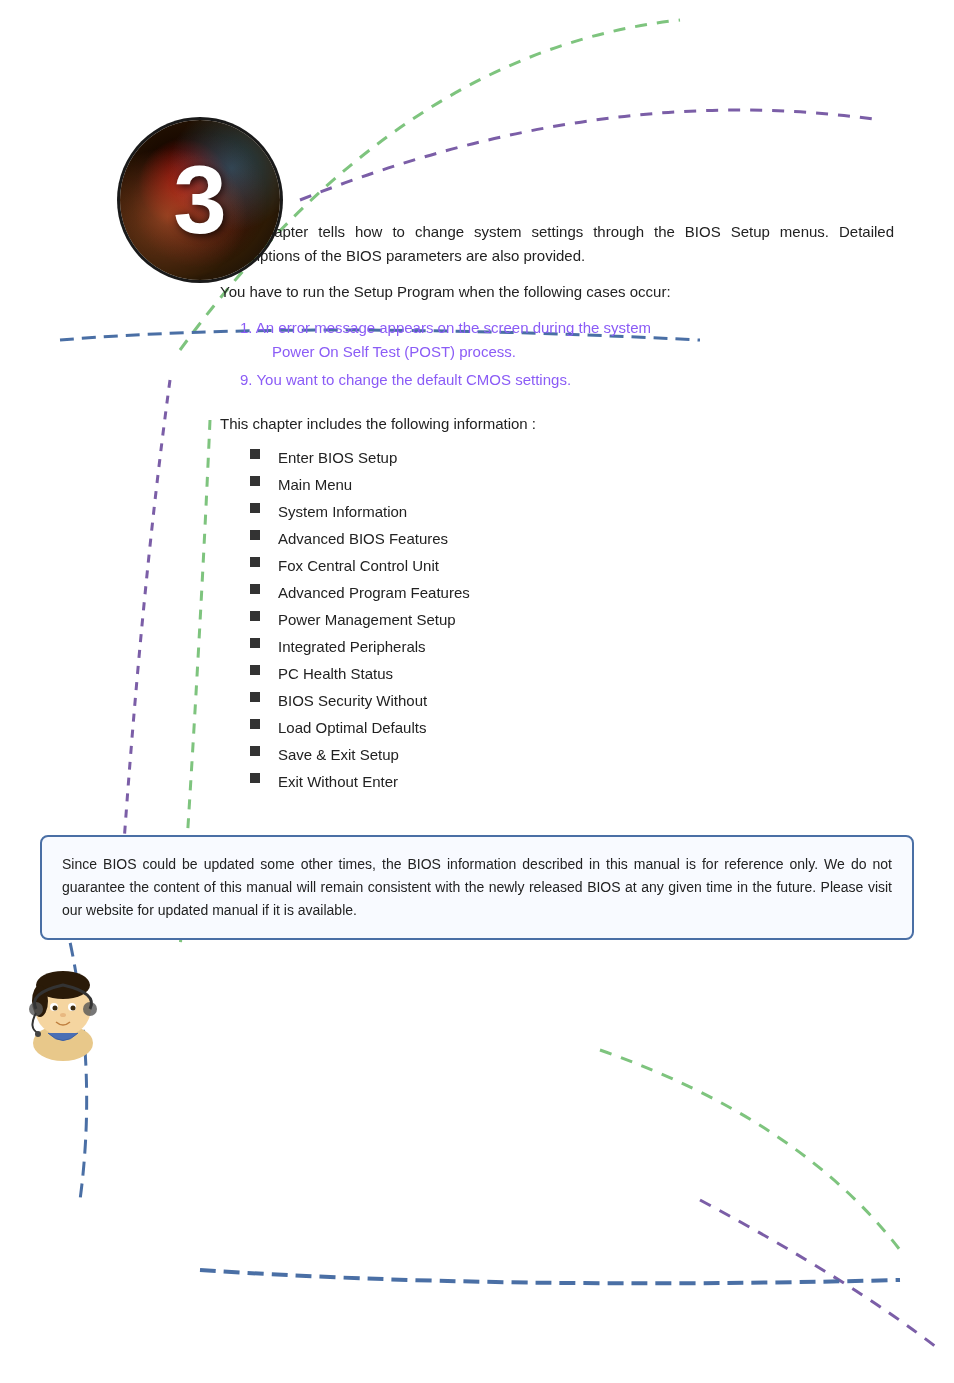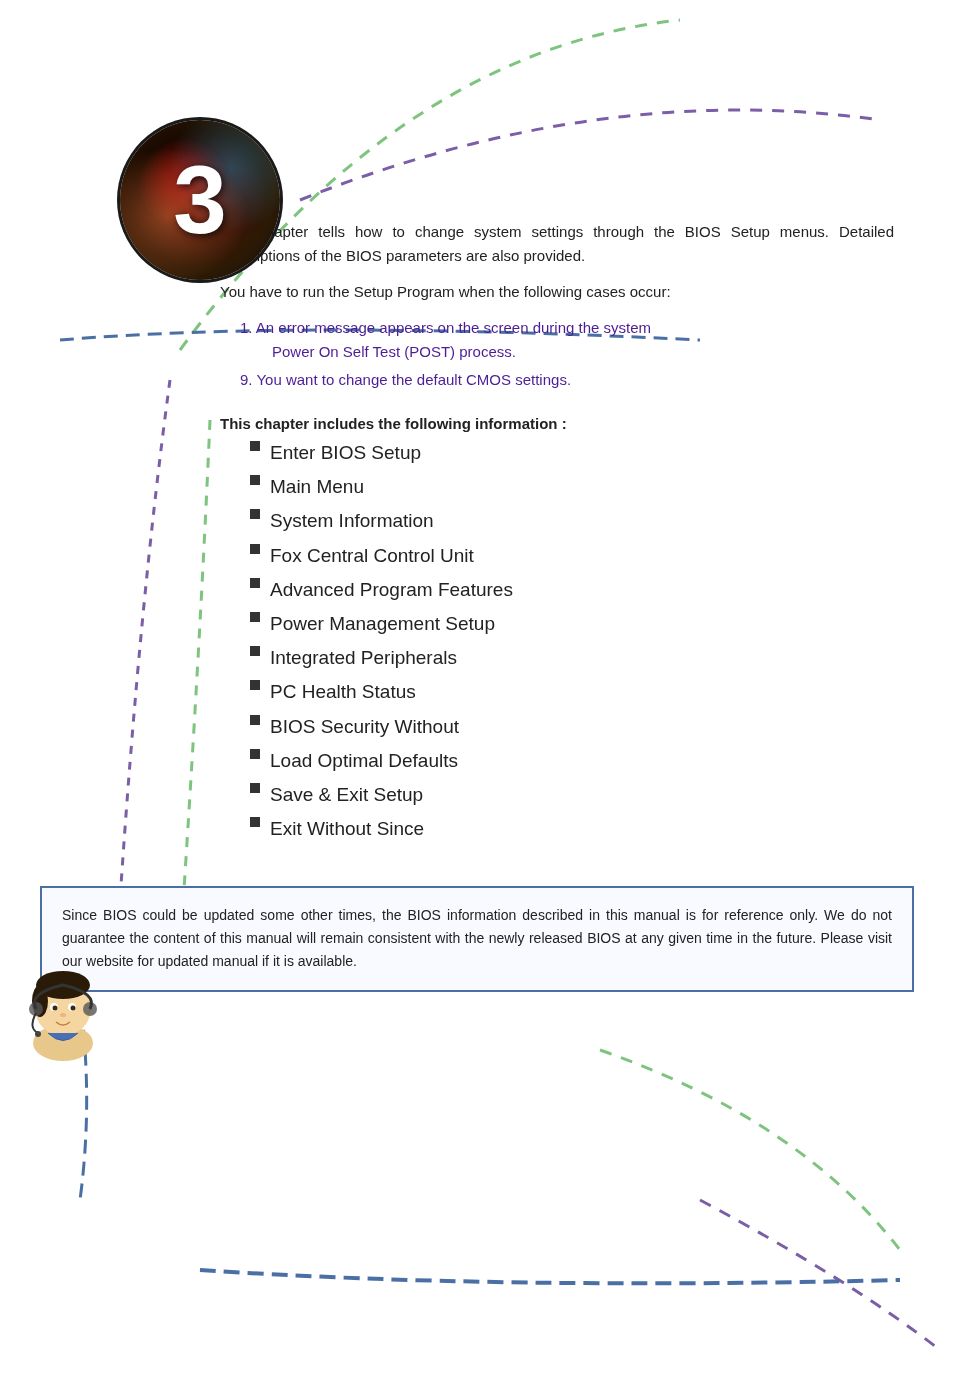"1. An error message appears" .numbered-list li { color: #4c1d95 -> #8b5cf6 }
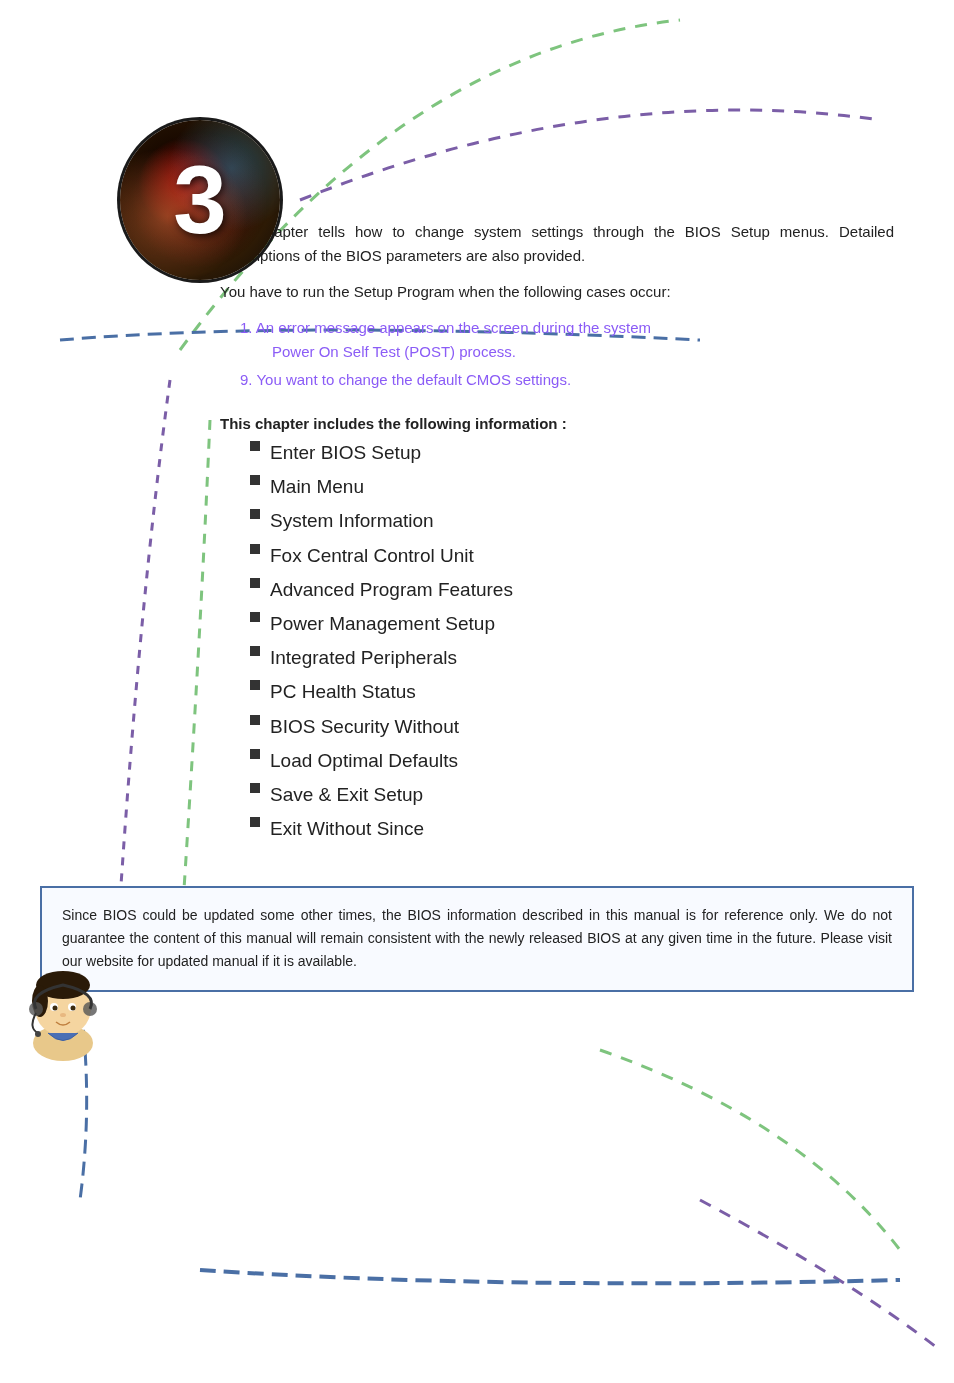"This chapter includes the following" .chapter-includes { font-weight: bold -> none; margin-bottom: none -> 8px }
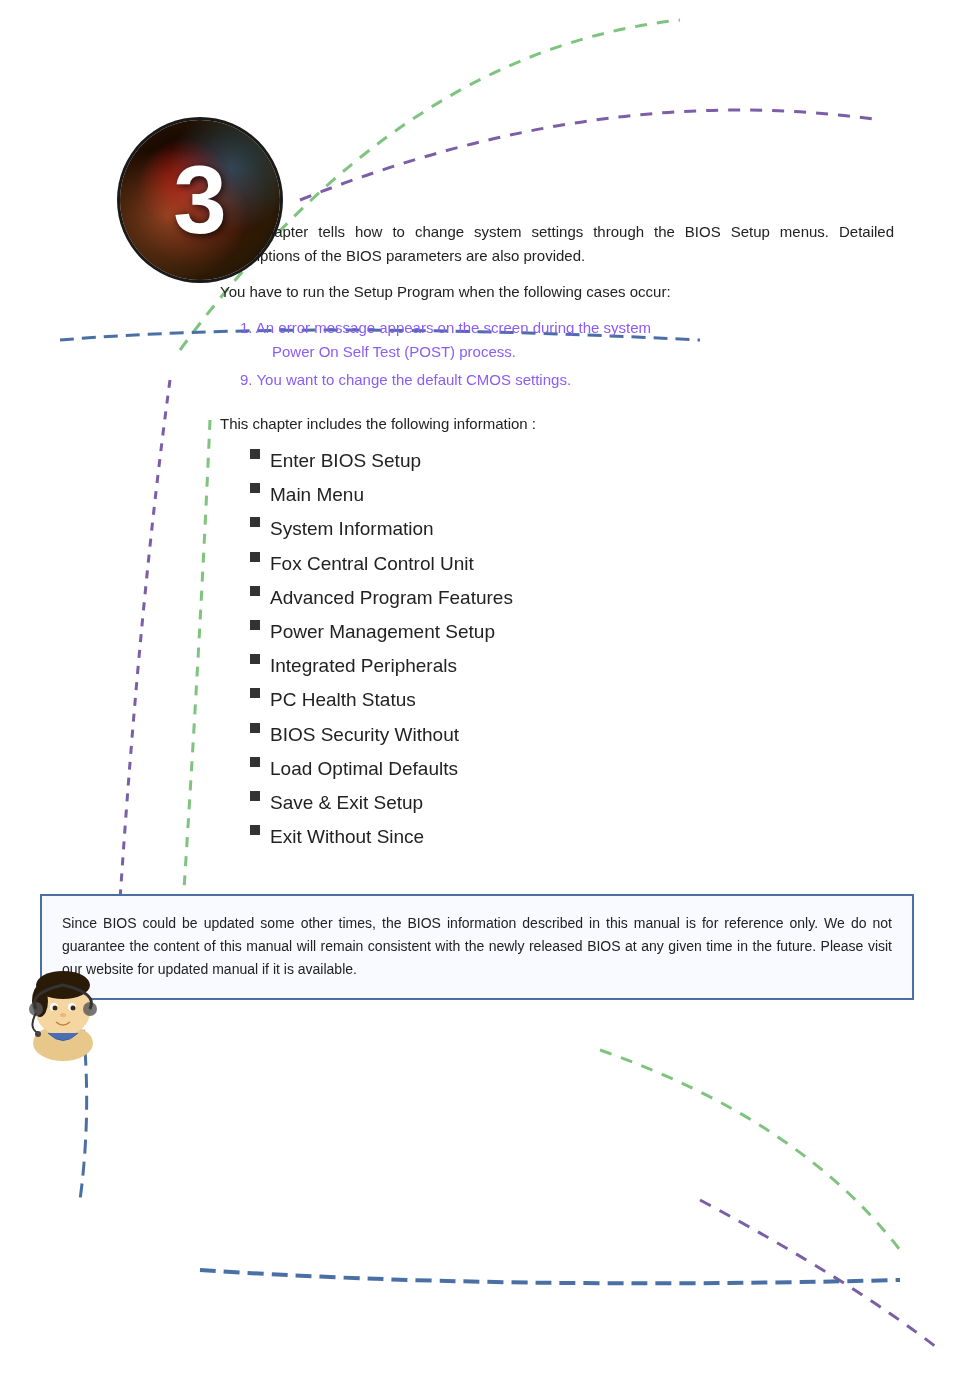"Enter BIOS Setup" .bullet-list li { font-size: 19px -> 15px; gap: 10px -> 18px }
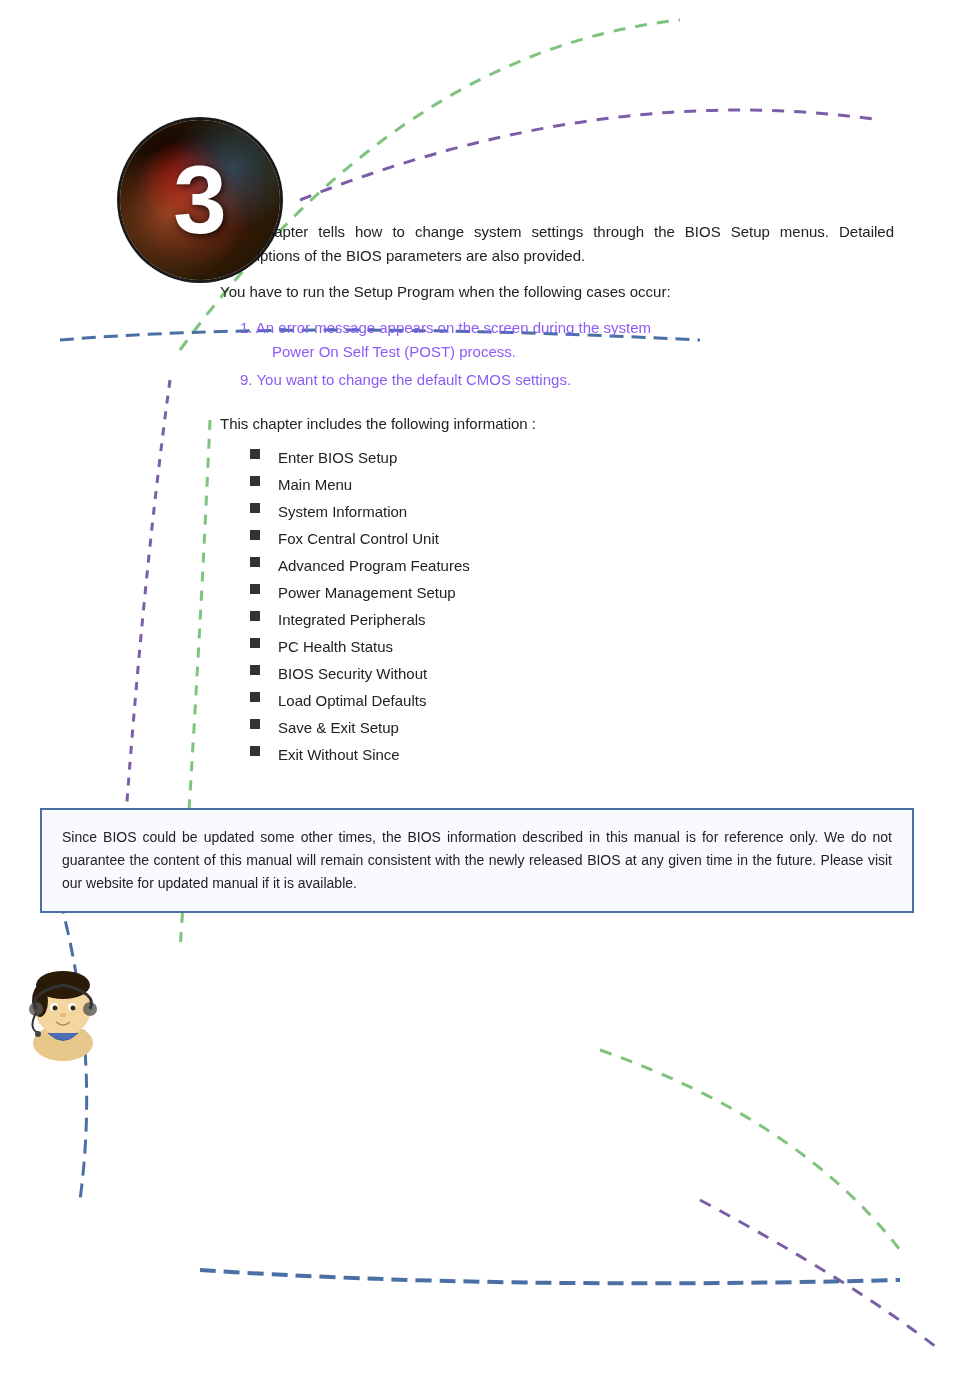"Advanced BIOS Features" li { html: none -> <li> <span></span> <span>Advanced BIOS Features</span> </li> }
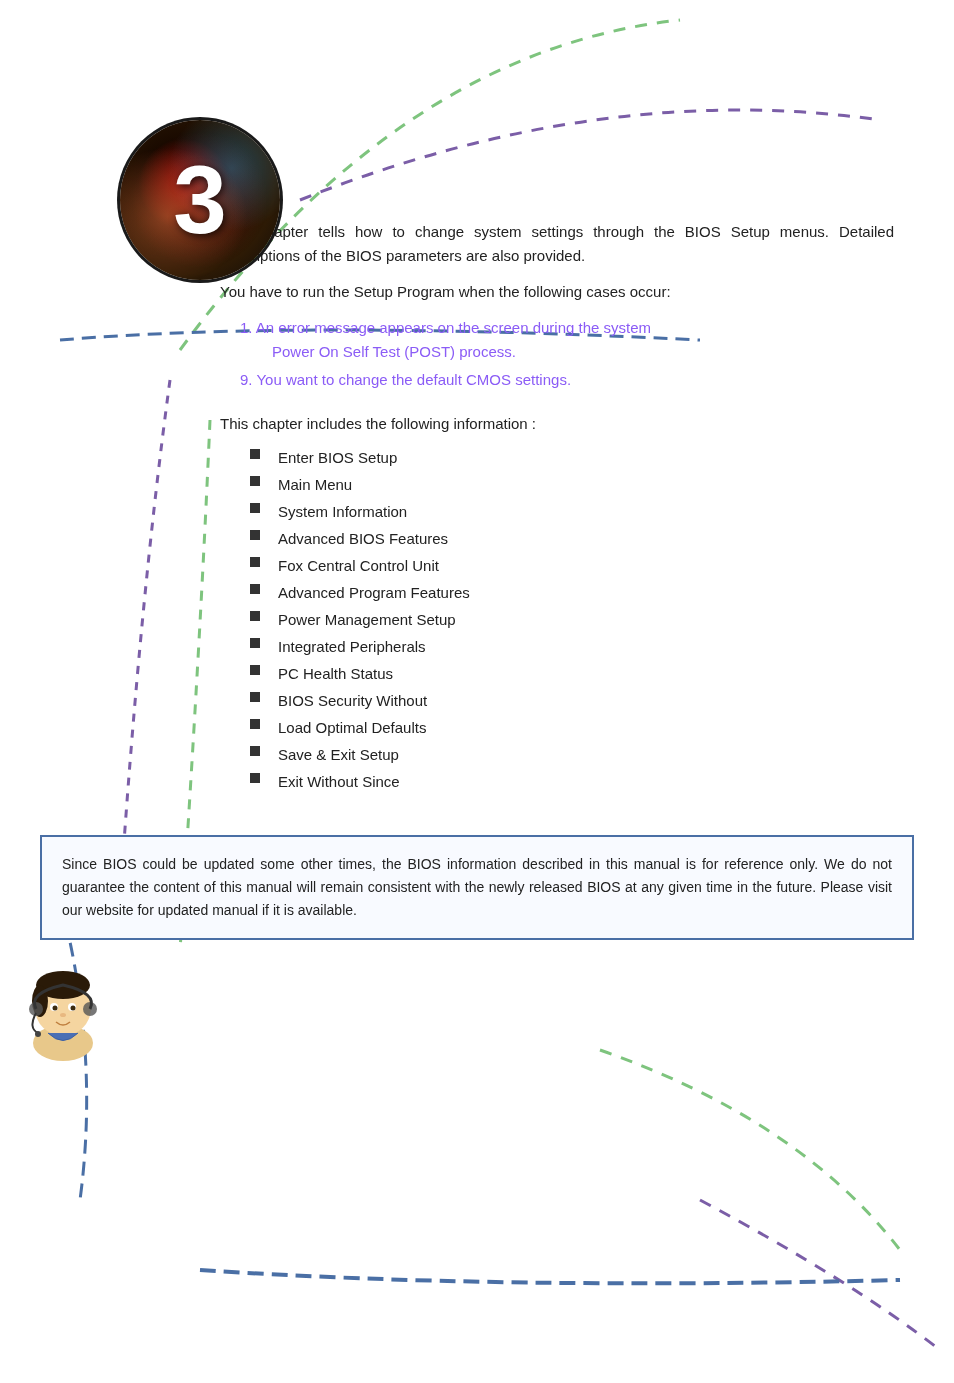"Exit Without Since" span { text: Since -> Enter }
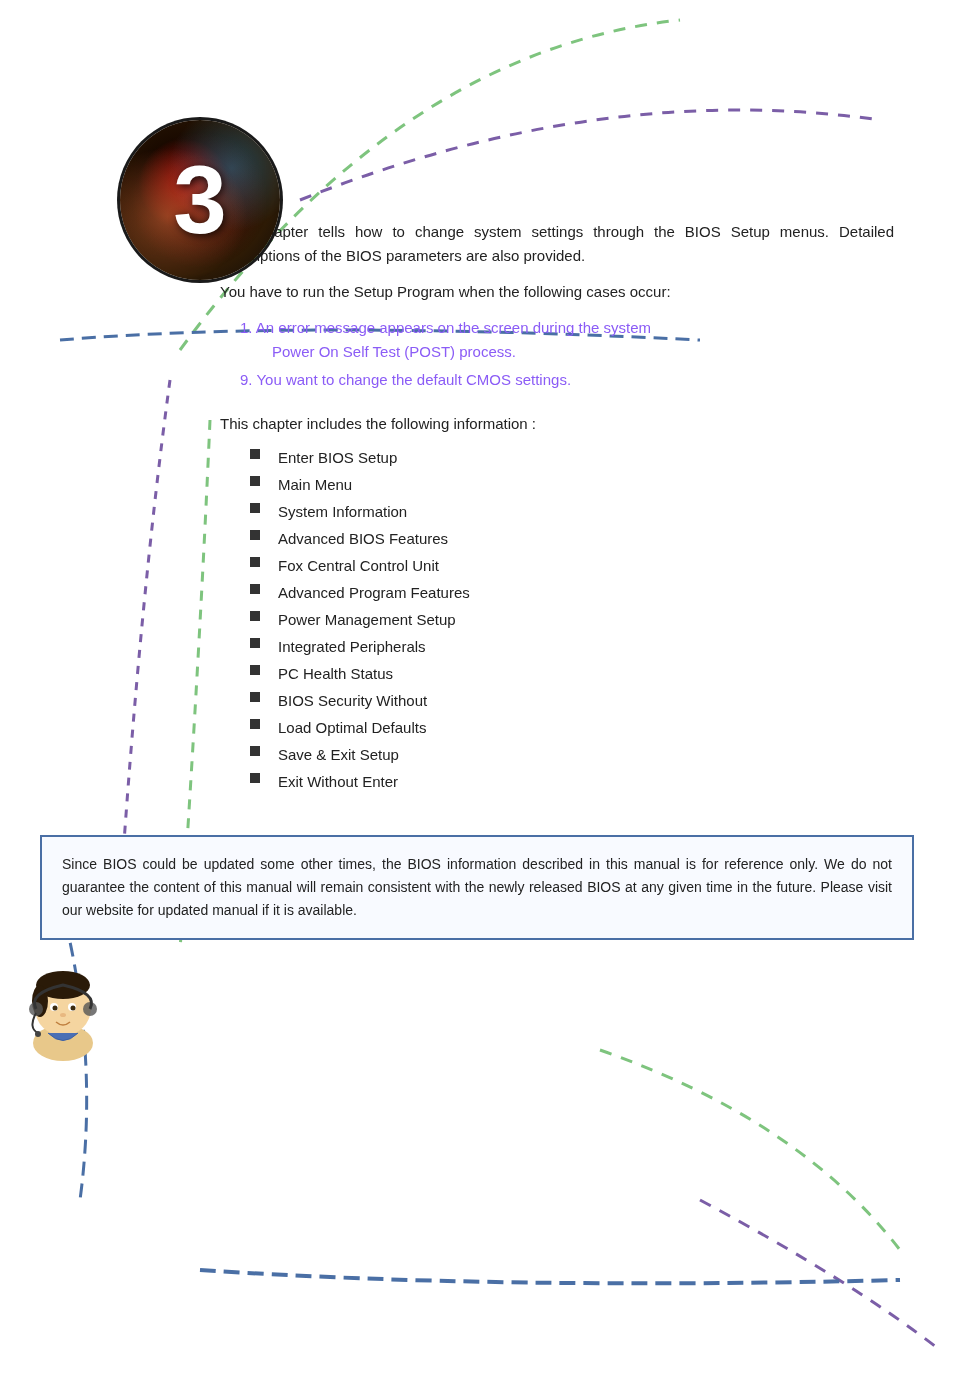"Since BIOS could be updated" .note-box { border-radius: 0 -> 8px }
